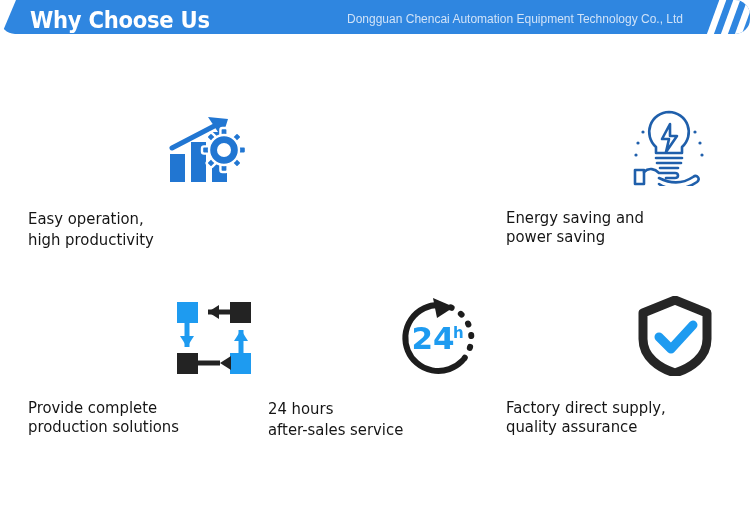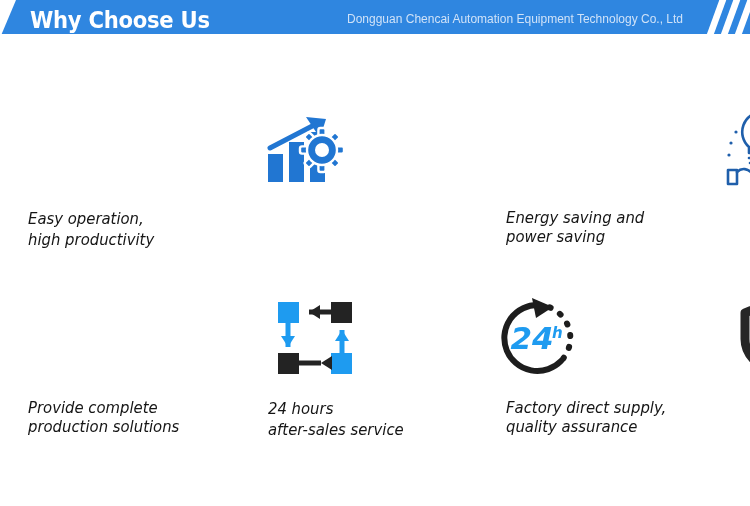"Why Choose Us" #header-bar { border-radius: none -> 15px }
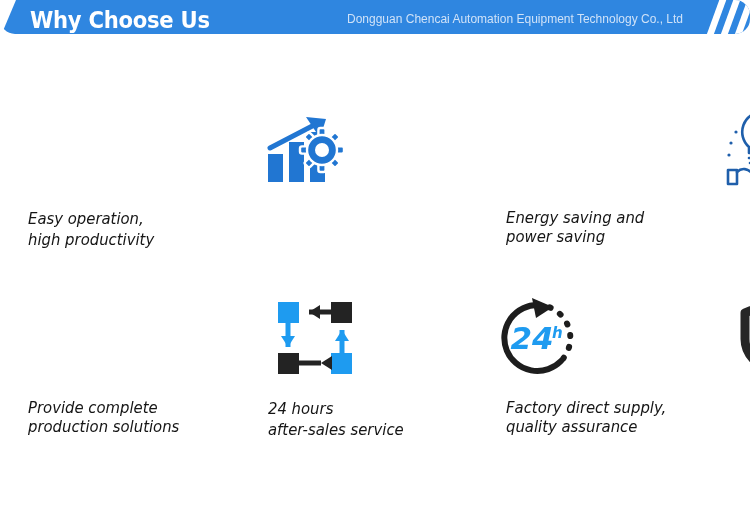"Easy operation," .feature-cell { font-style: italic -> none }
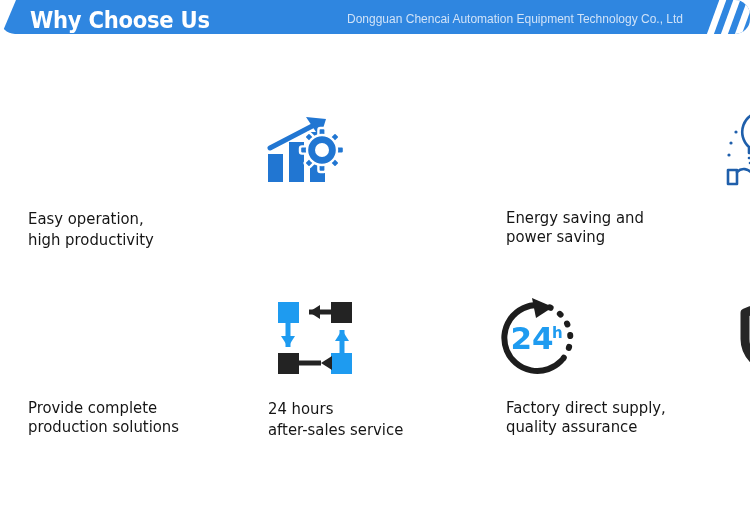"24" .feature-icon { justify-content: flex-end -> center; left: 16px -> 0 }
